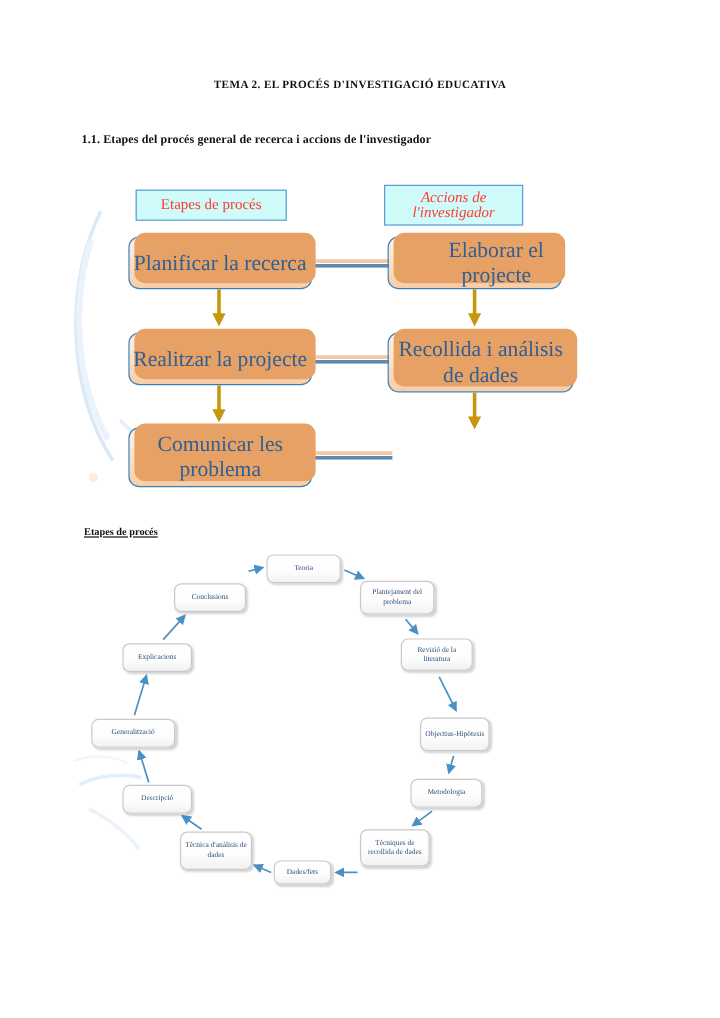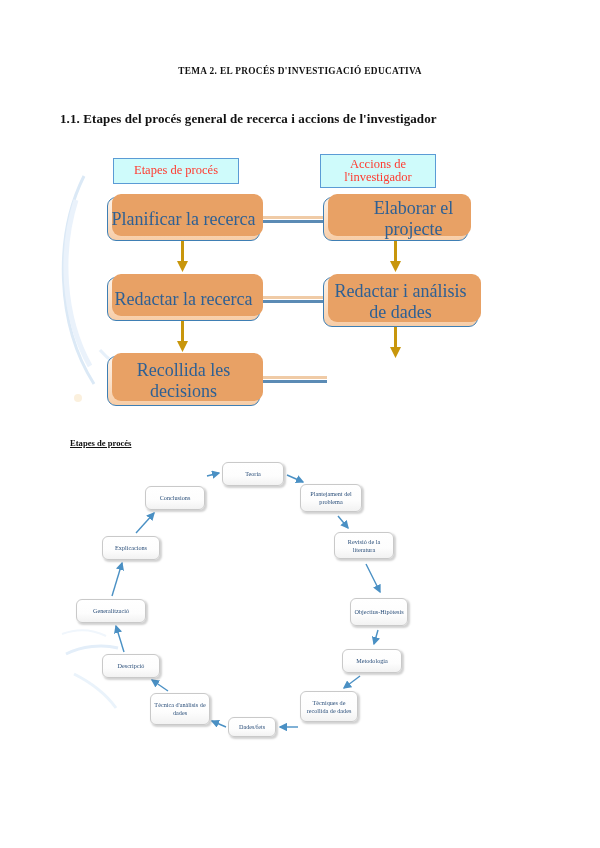"1.1. Etapes del procés general" .section-heading { font-size: 13px -> 10px; left: 60px -> 68px }
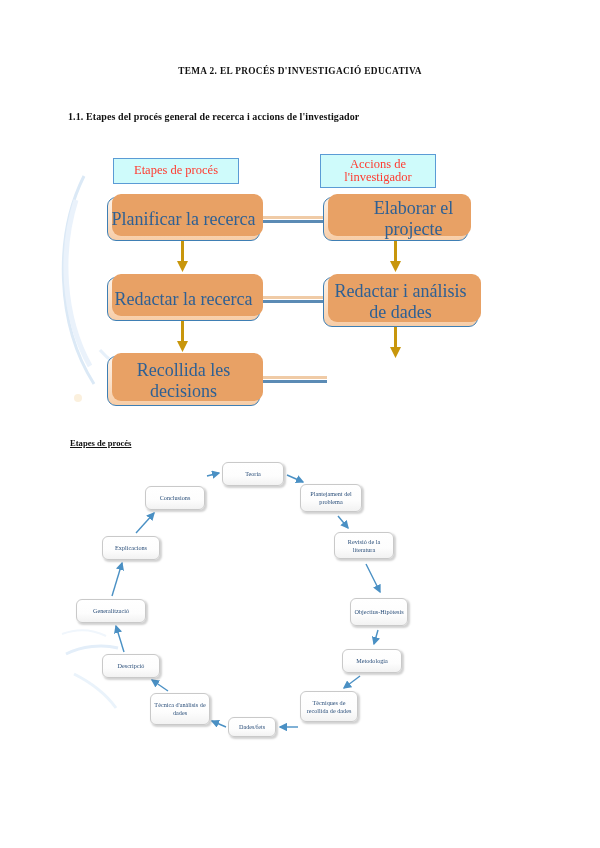"Accions de l'investigador" #hdr-accions { font-style: none -> italic }
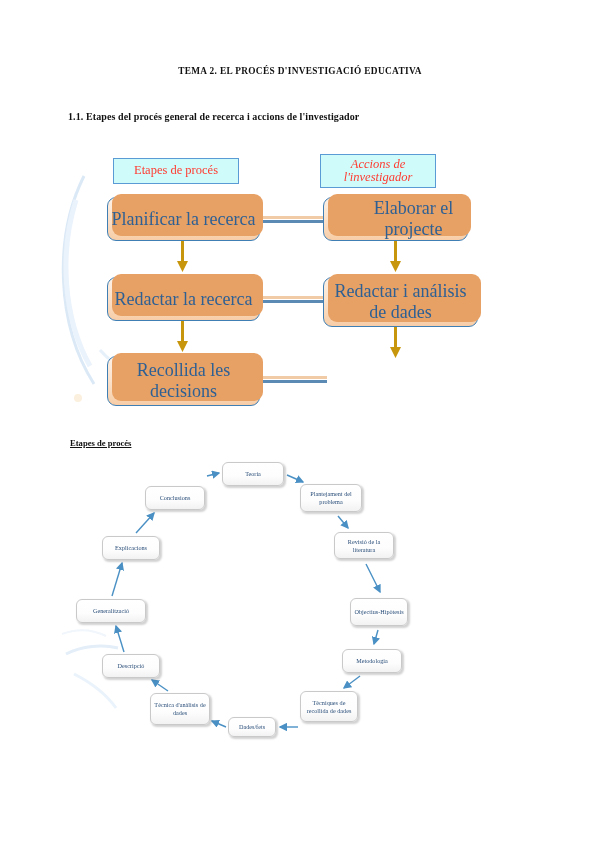"Redactar la recerca" div.flow-box { text: Redactar la recerca -> Realitzar la projecte }
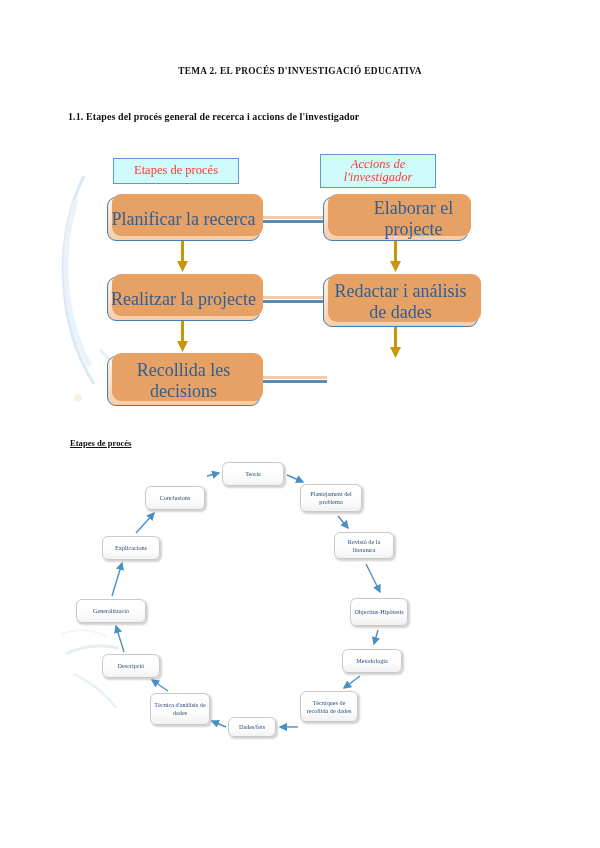"Redactar i análisis de dades" div.flow-box { text: Redactar -> Recollida }
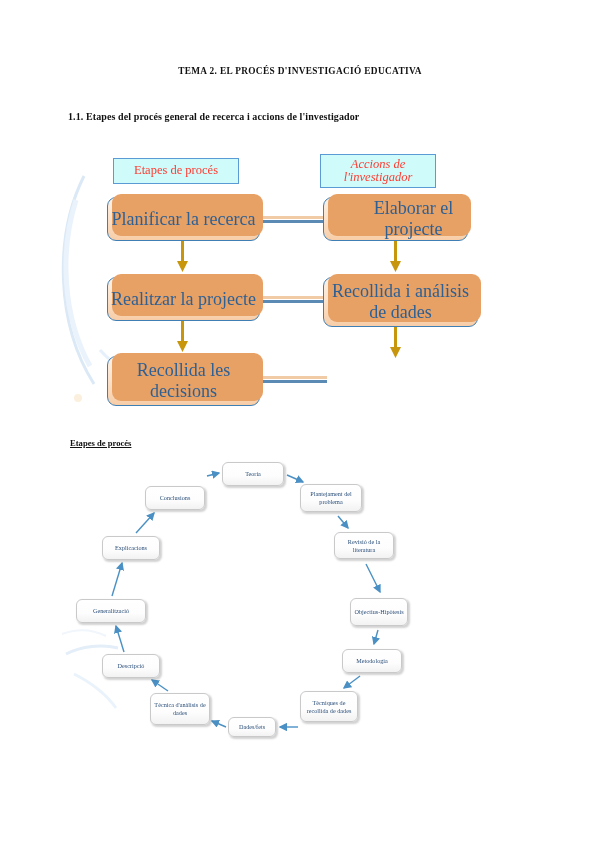"Recollida les decisions" div.flow-box { text: Recollida les decisions -> Comunicar les problema }
